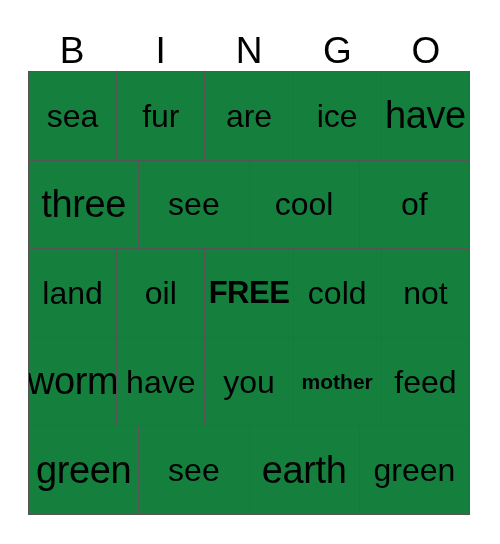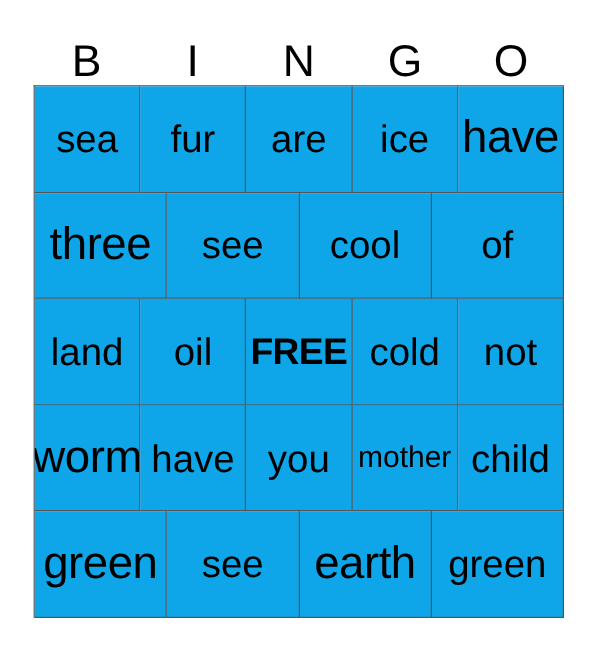"sea" .grid-cell { background: #0ea5e9 -> #15803d }
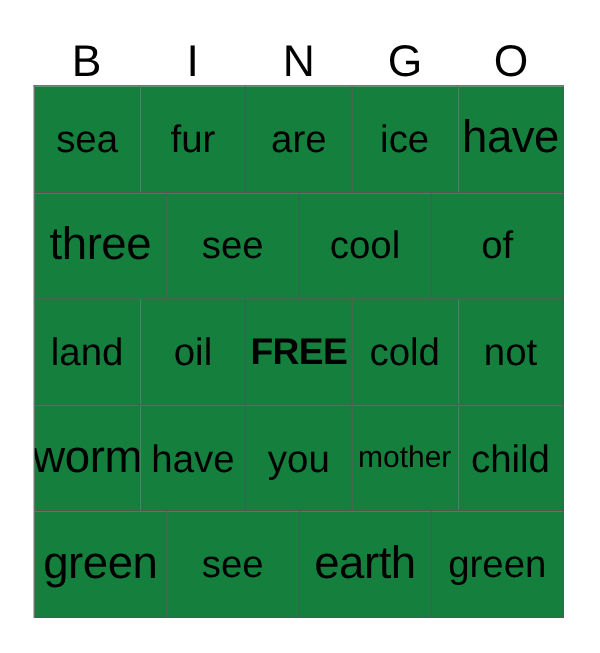"mother" .cell-text.size-sm { font-size: 25px -> 21px; font-weight: none -> bold }
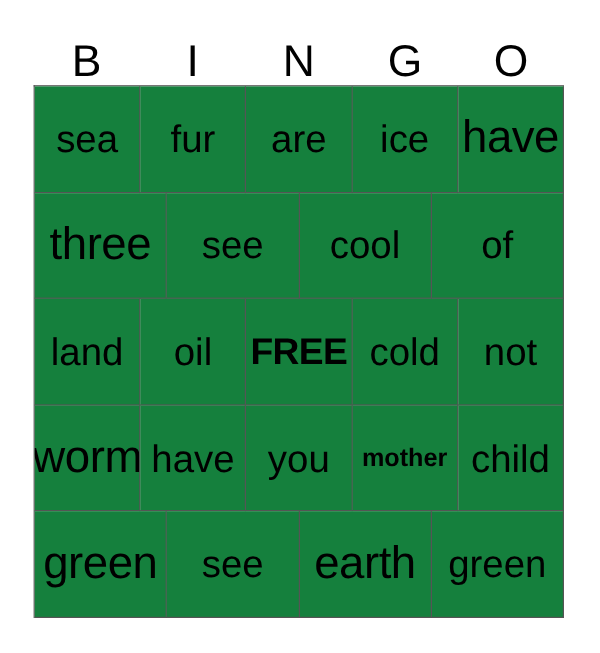"child" span.cell-text { text: child -> feed }
